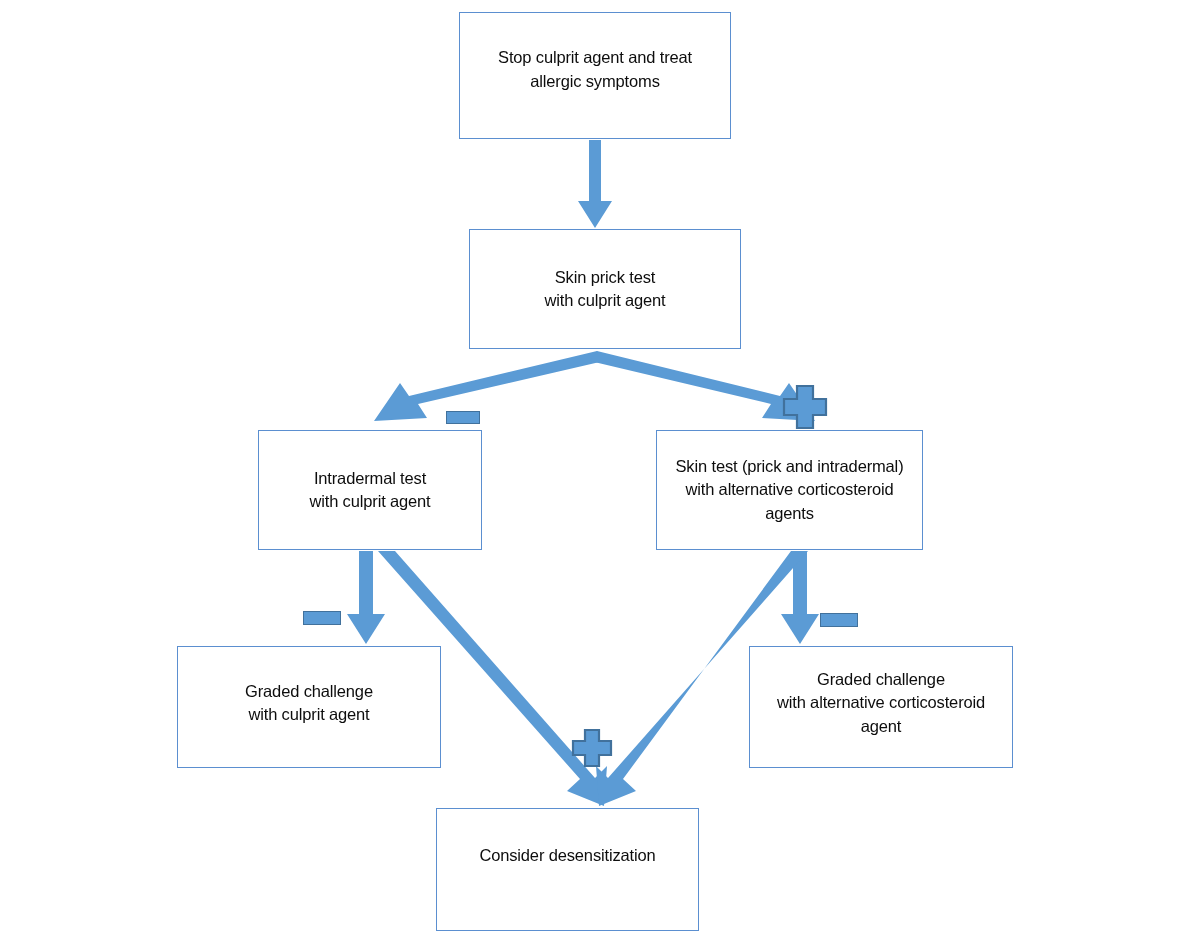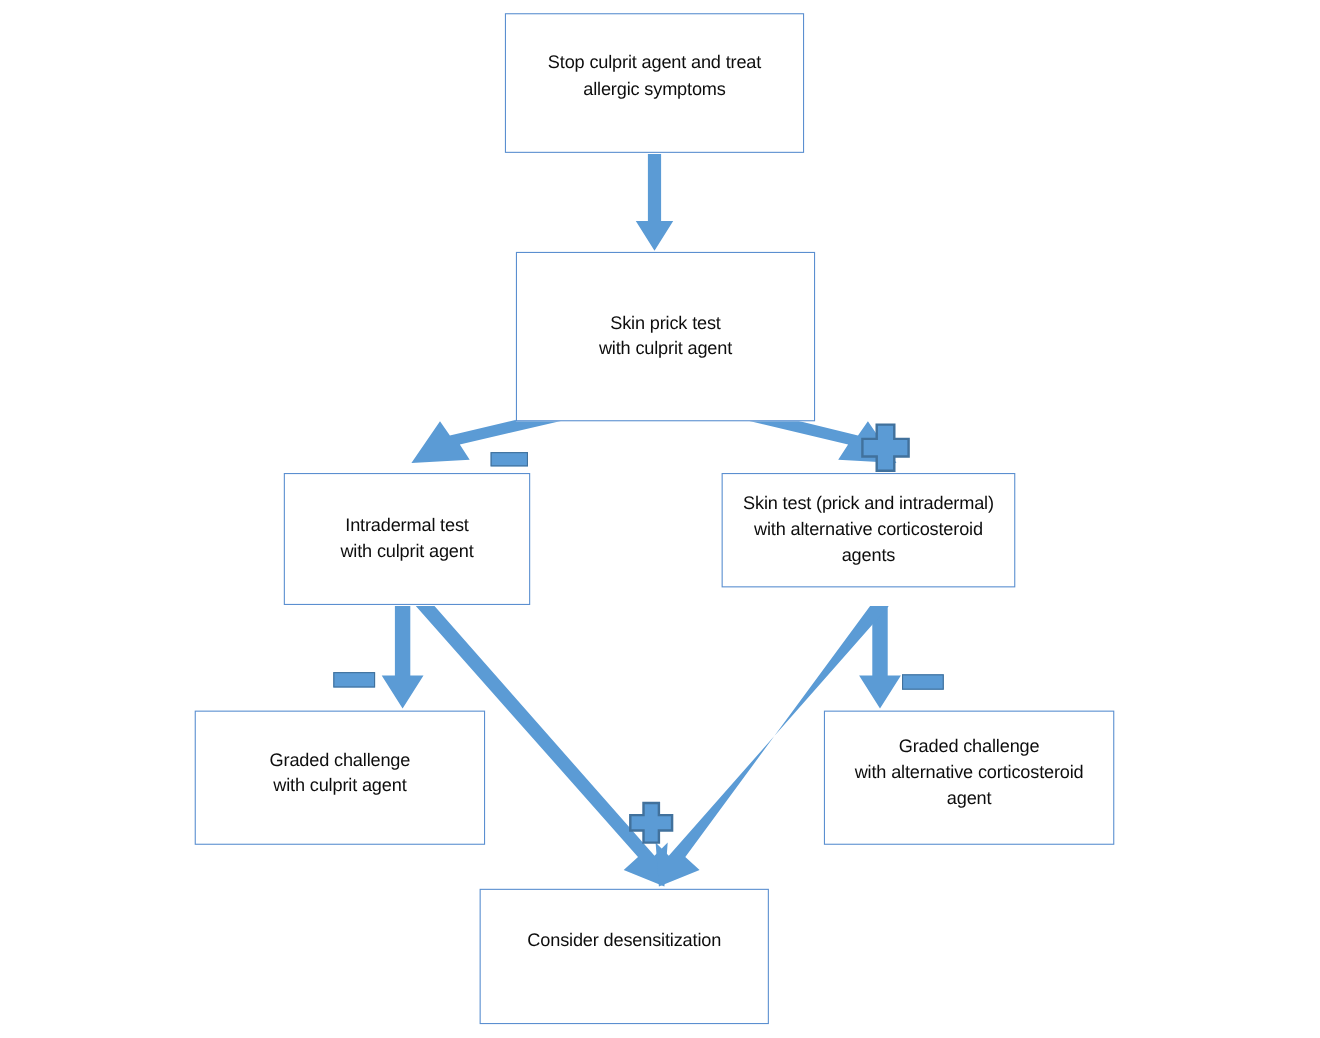"Skin prick test" #node-skinprick { height: 154px -> 120px }
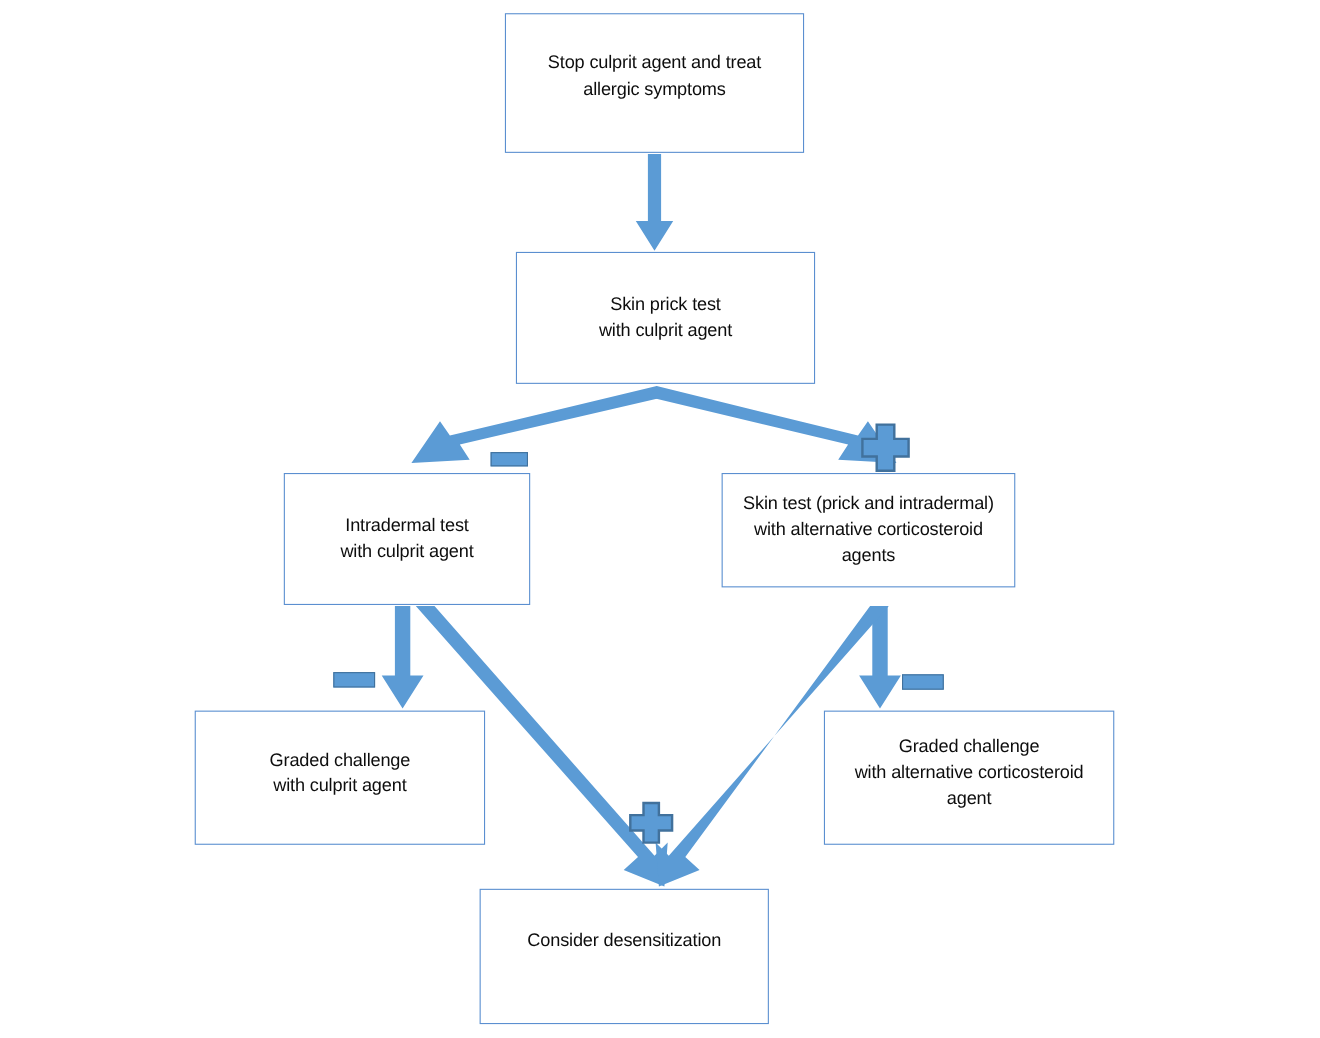"Skin test (prick and intradermal)" #node-skintestalt { height: 104px -> 120px }
